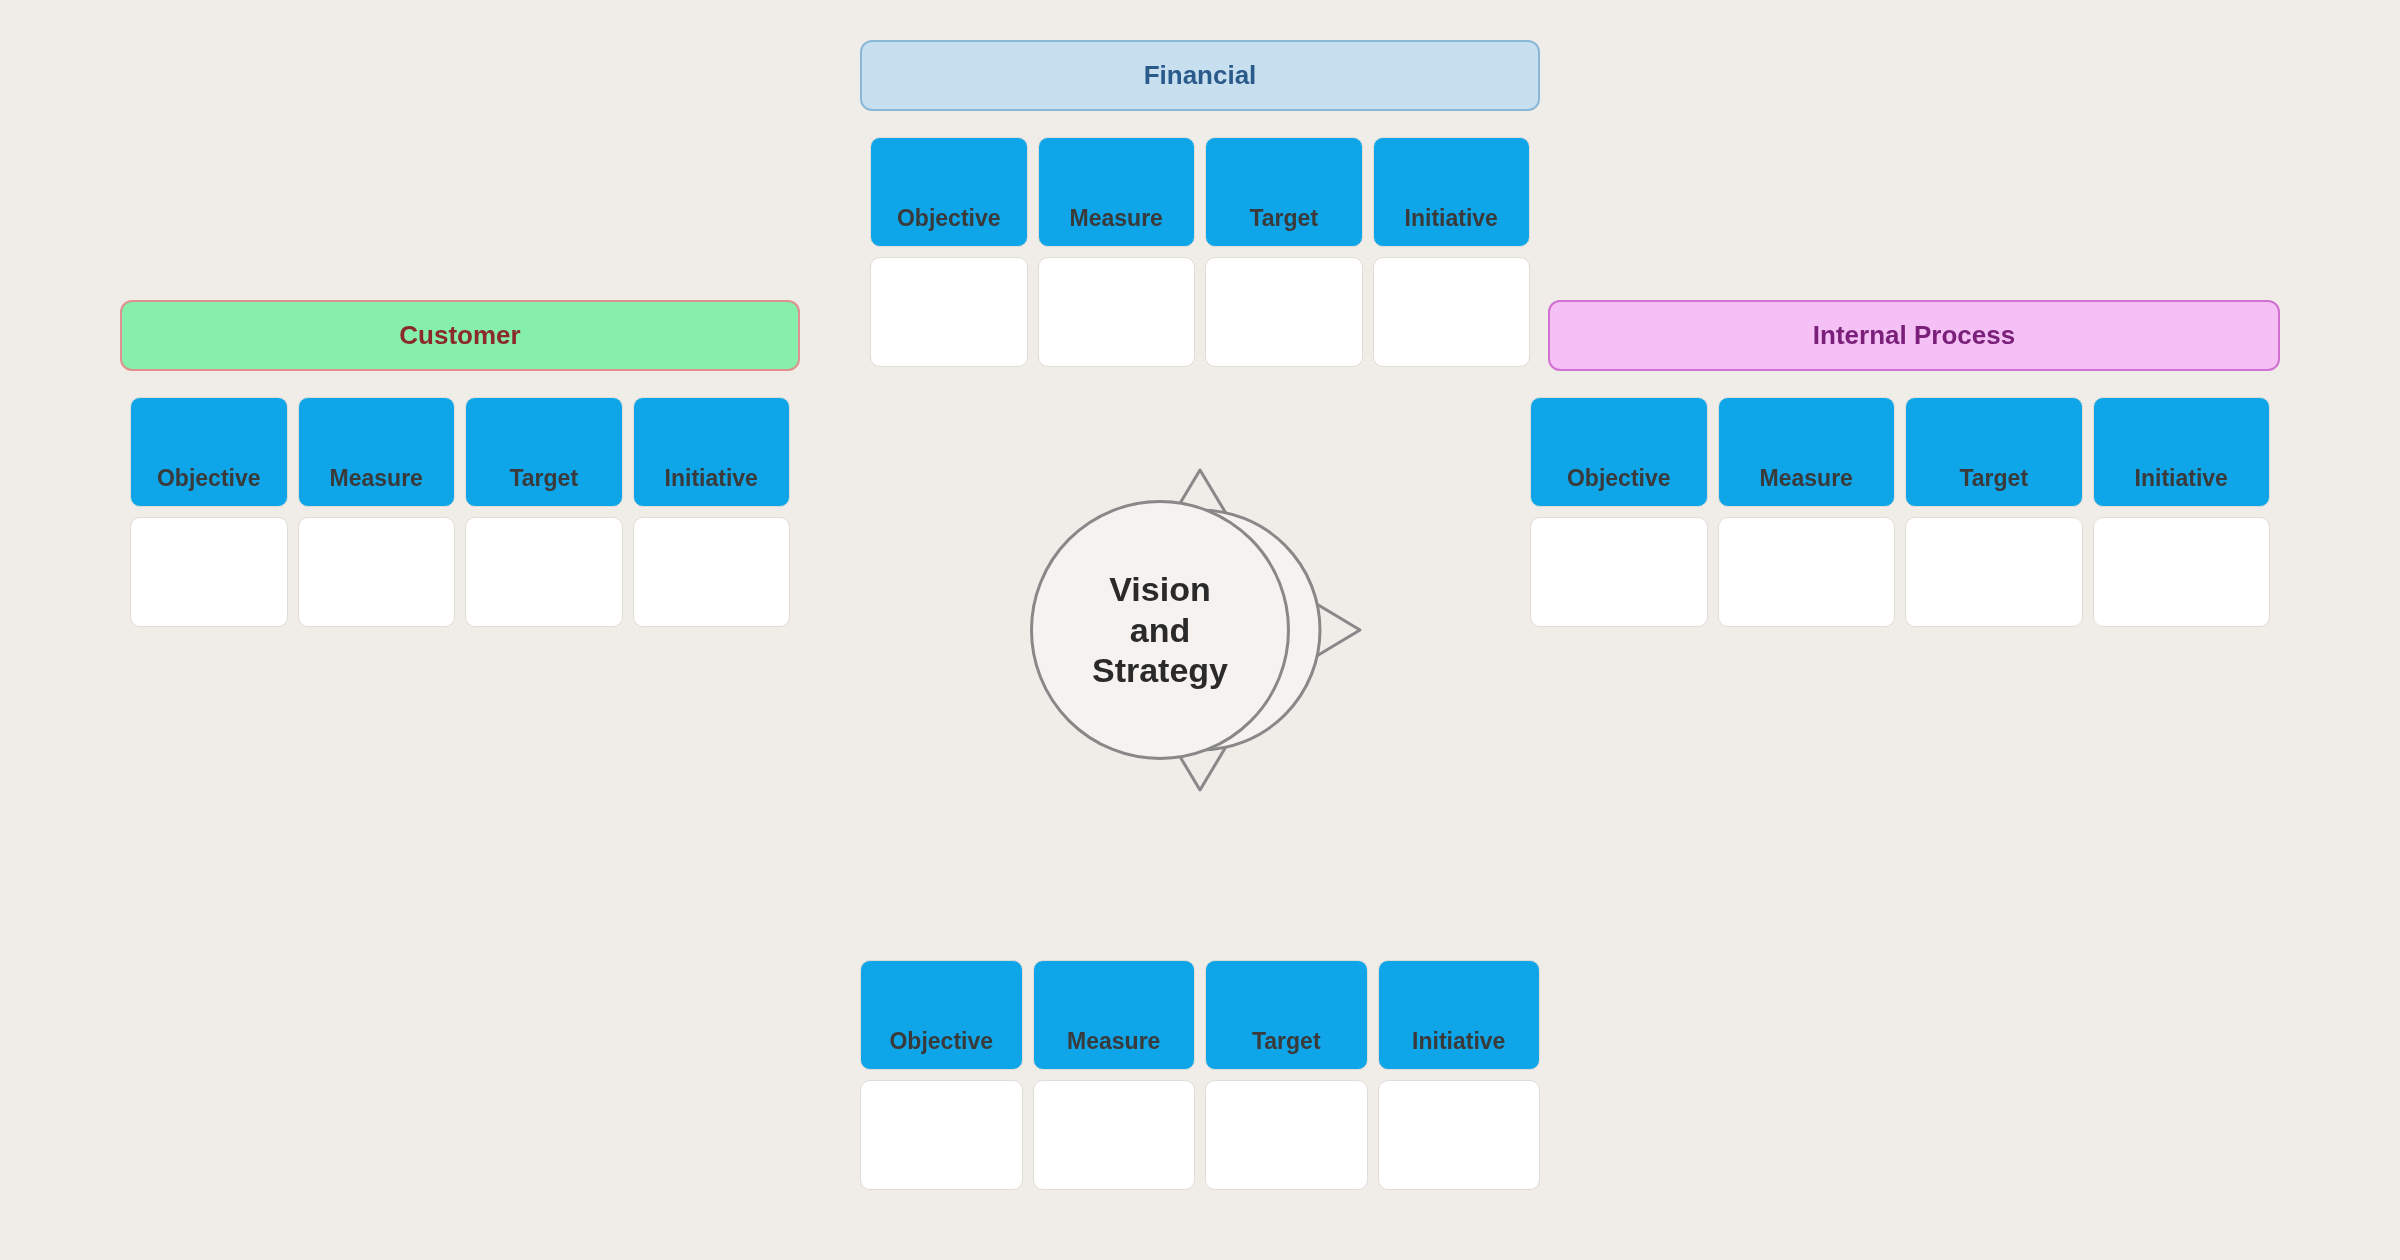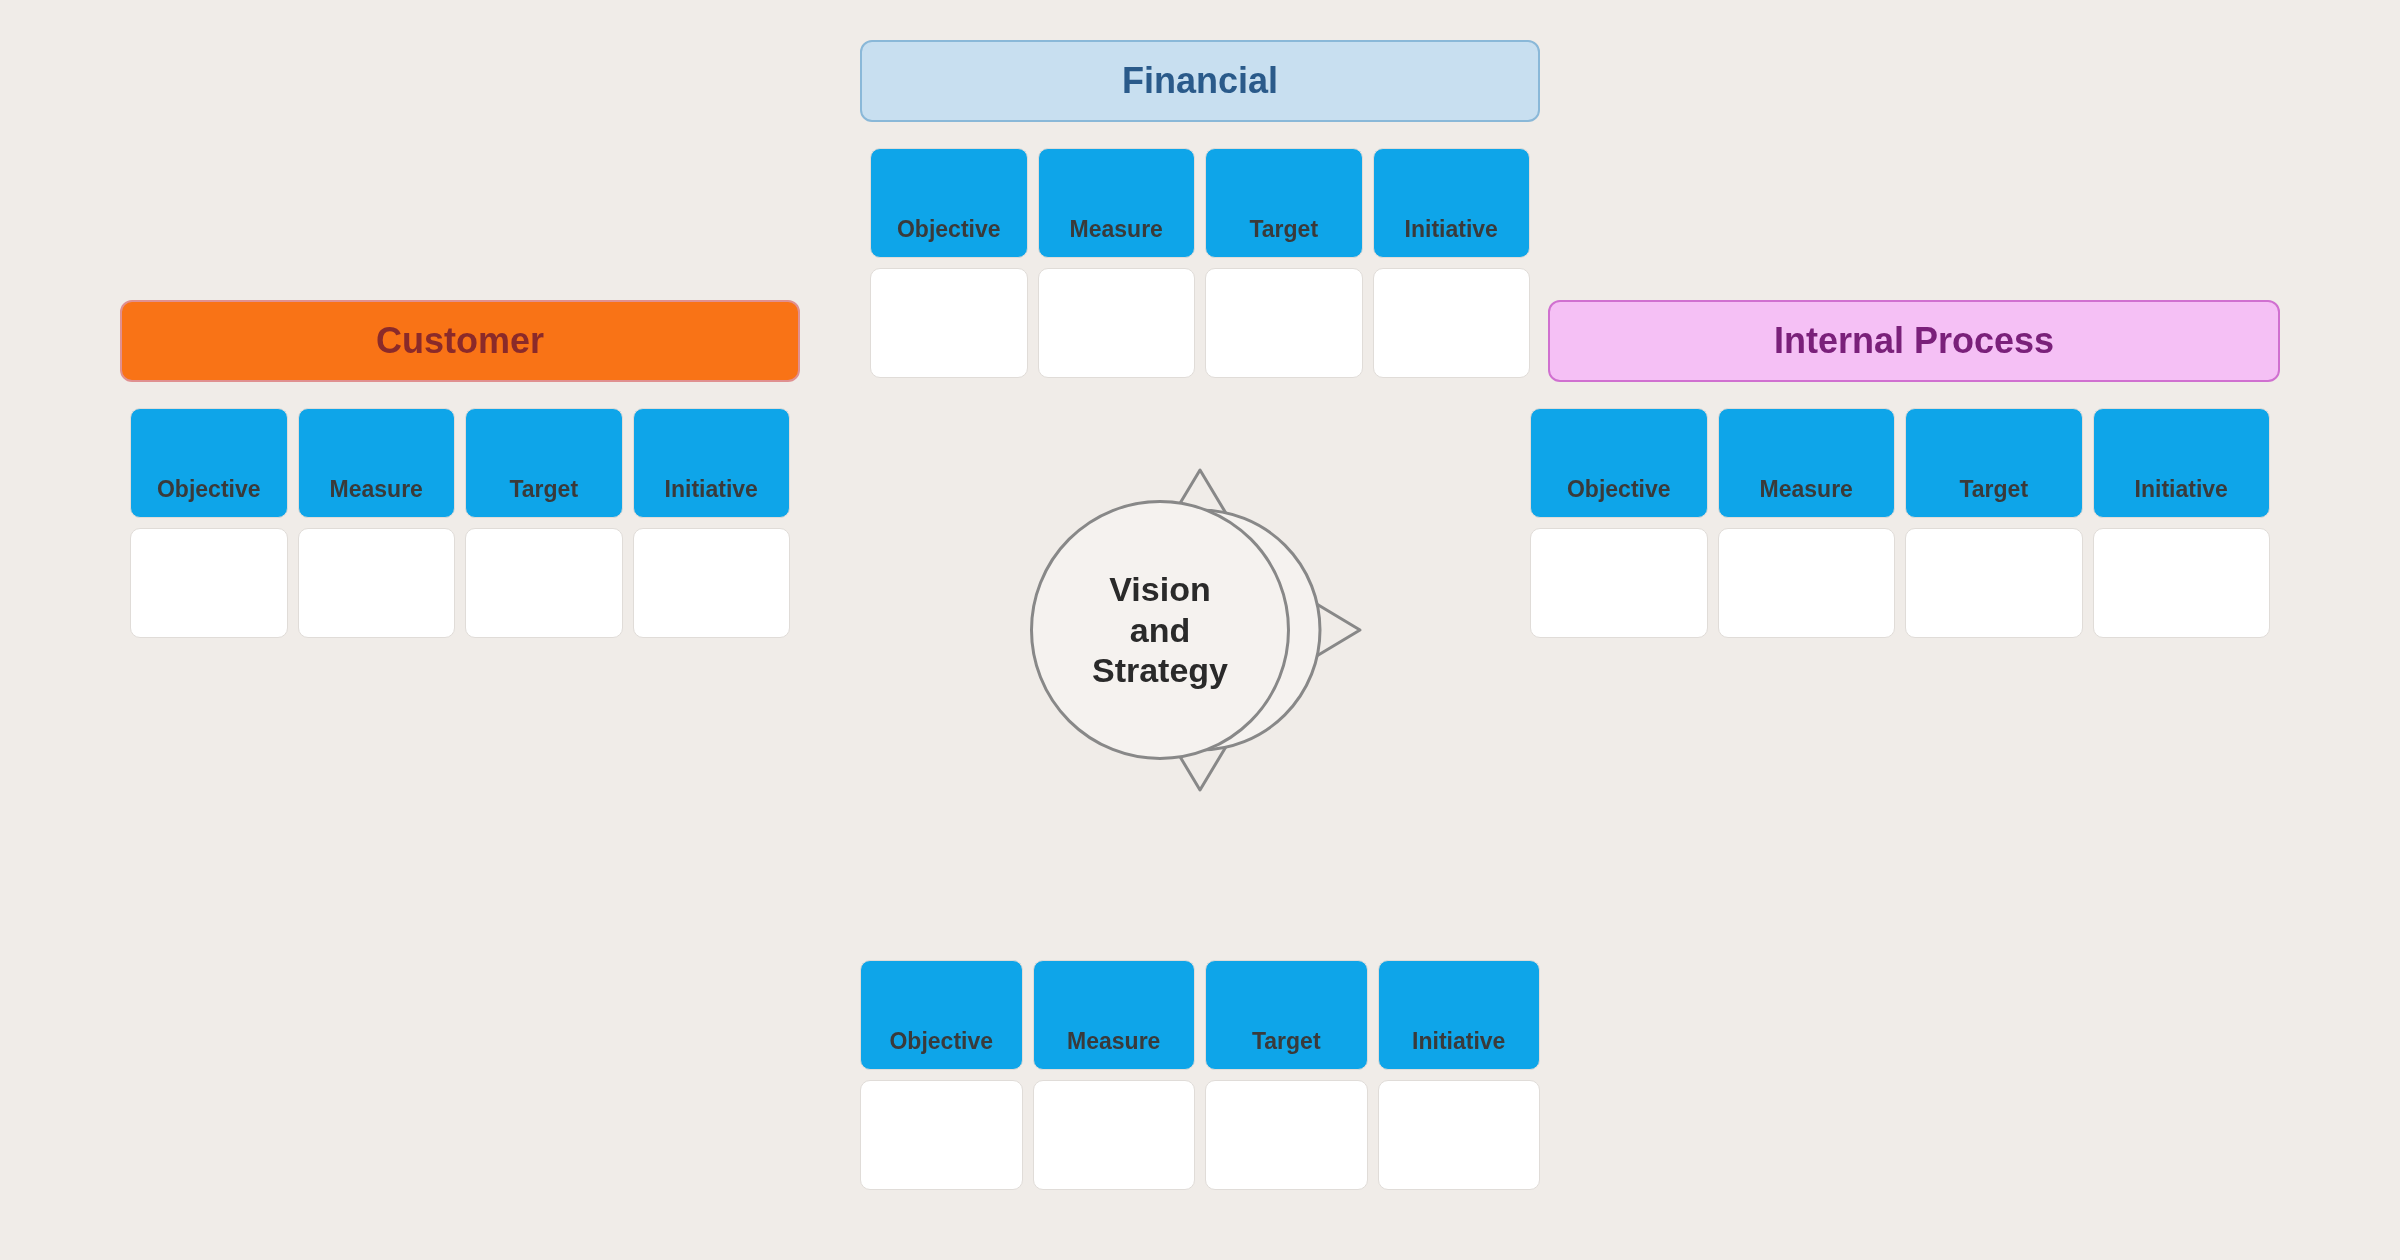"Financial" .quadrant-header { font-size: 36px -> 26px }
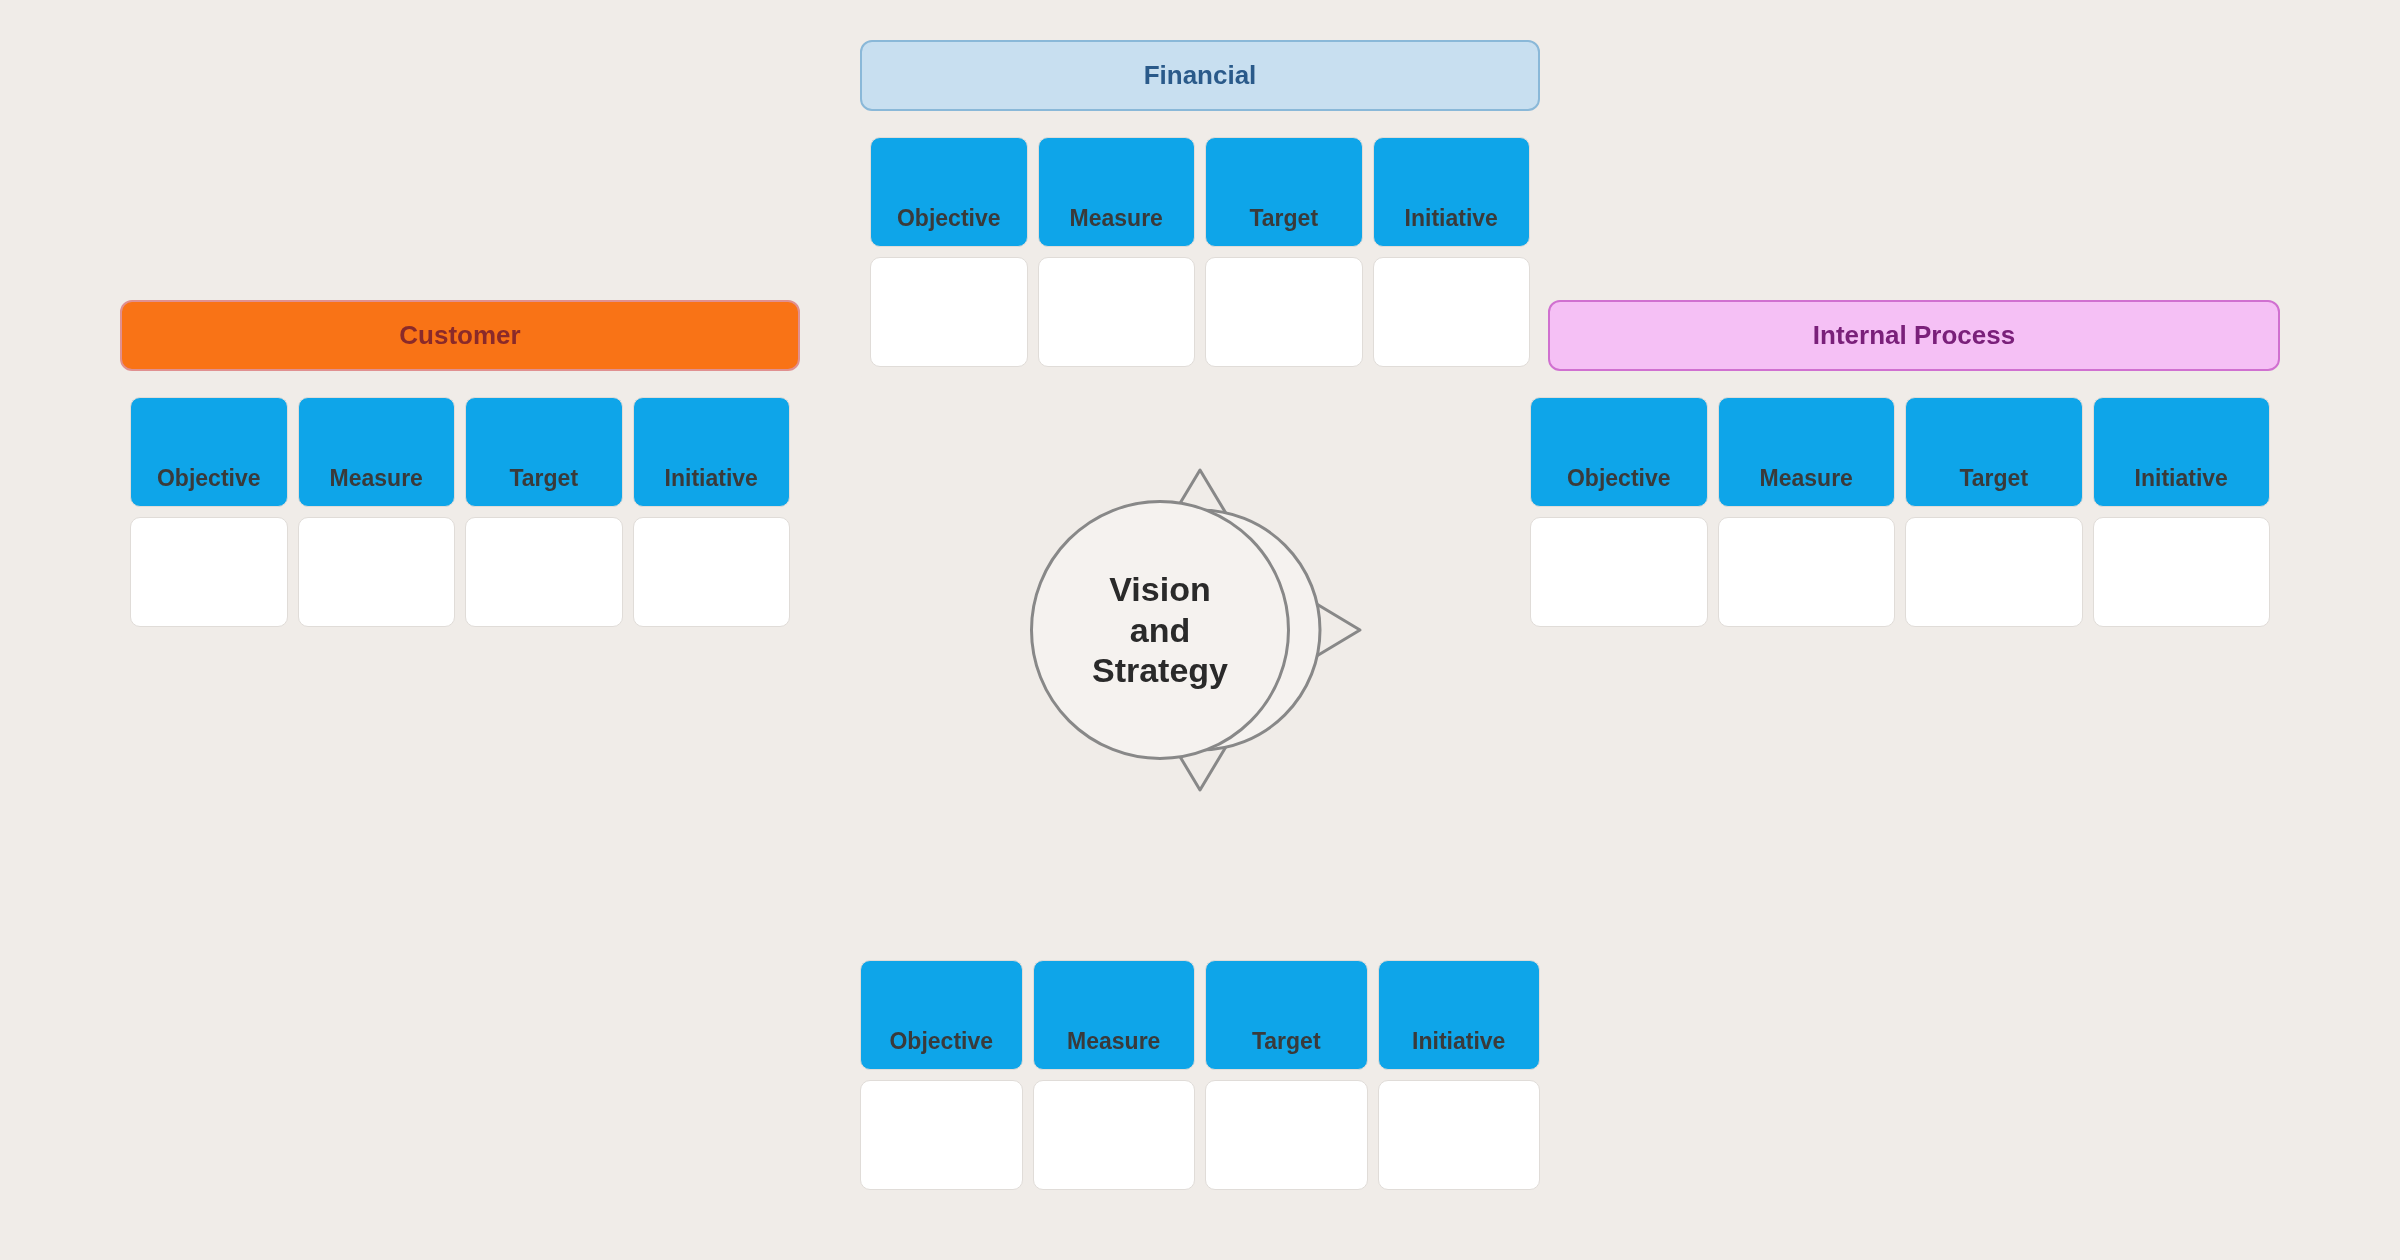"Customer" .header-customer { background-color: #f97316 -> #86efac }
